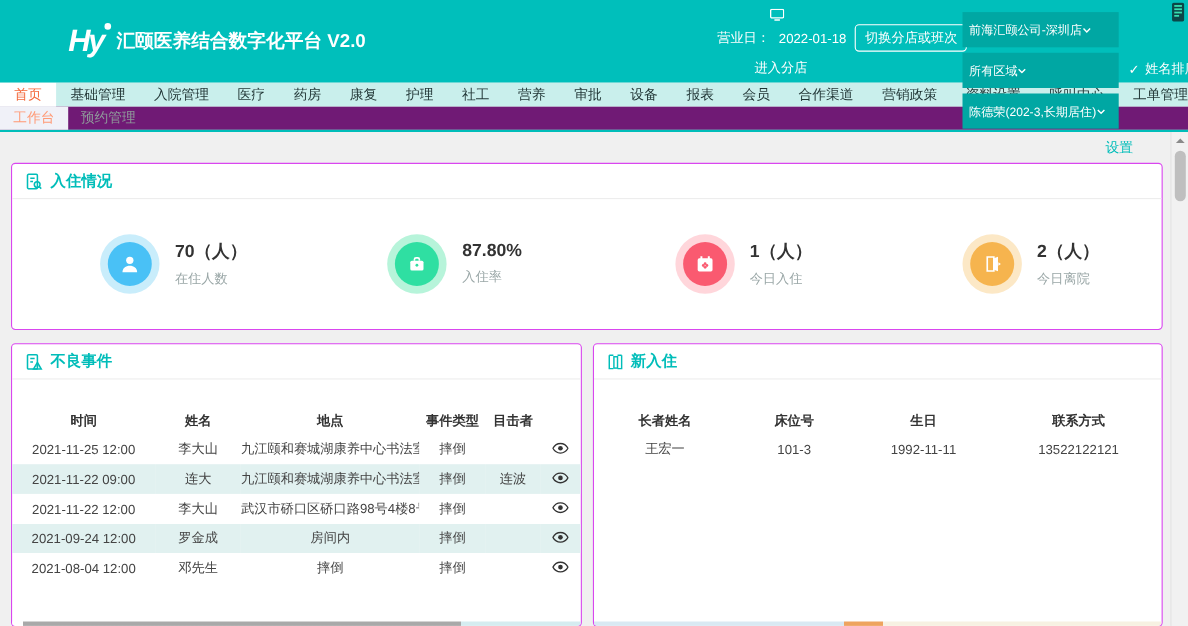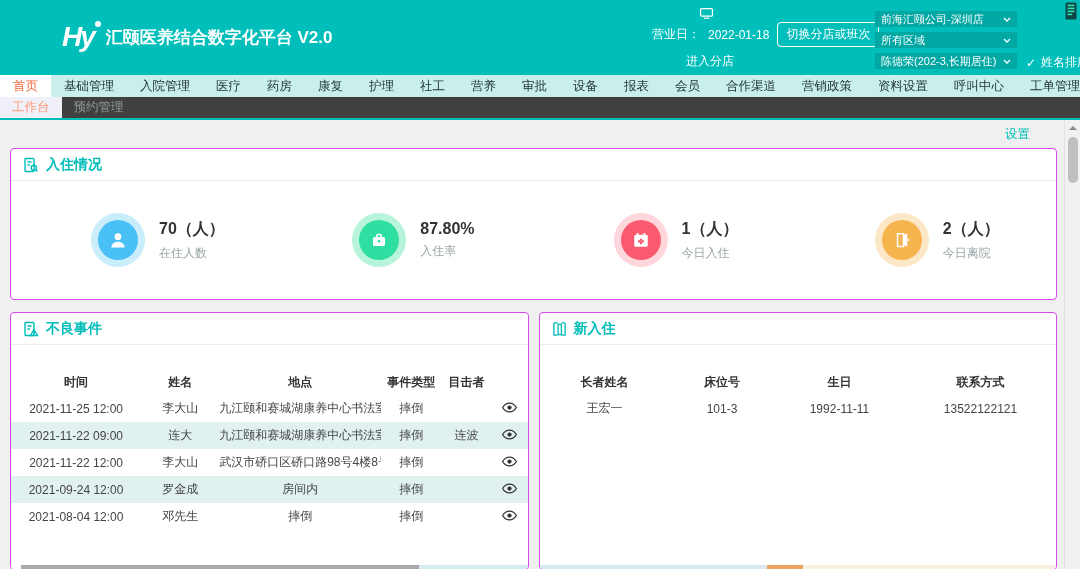"前海汇颐公司-深圳店" .hselect { height: 16px -> 32px; justify-content: space-between -> none }
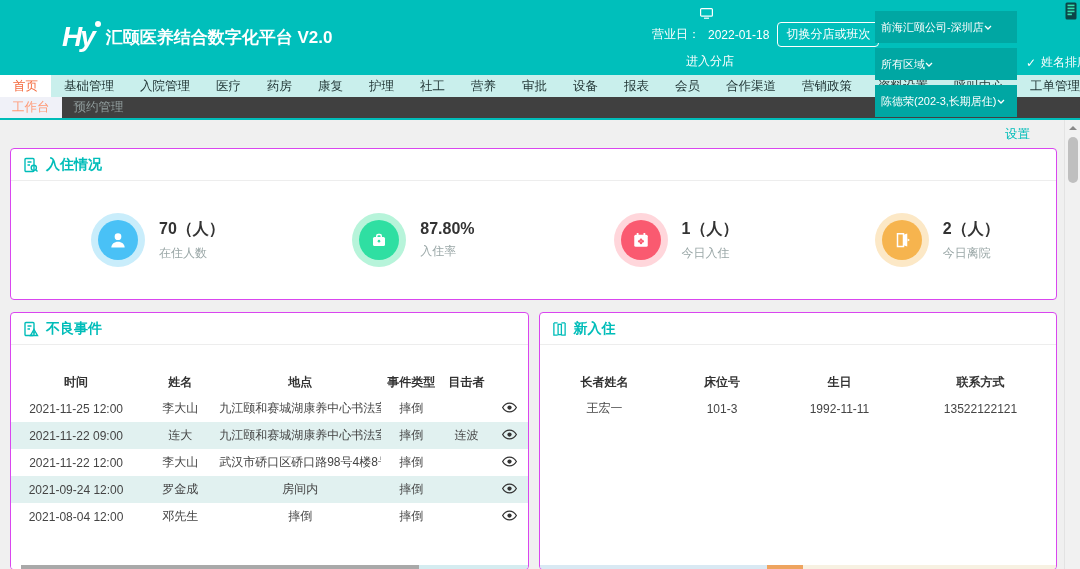"工作台" .subnav { background: #404040 -> #701a75 }
